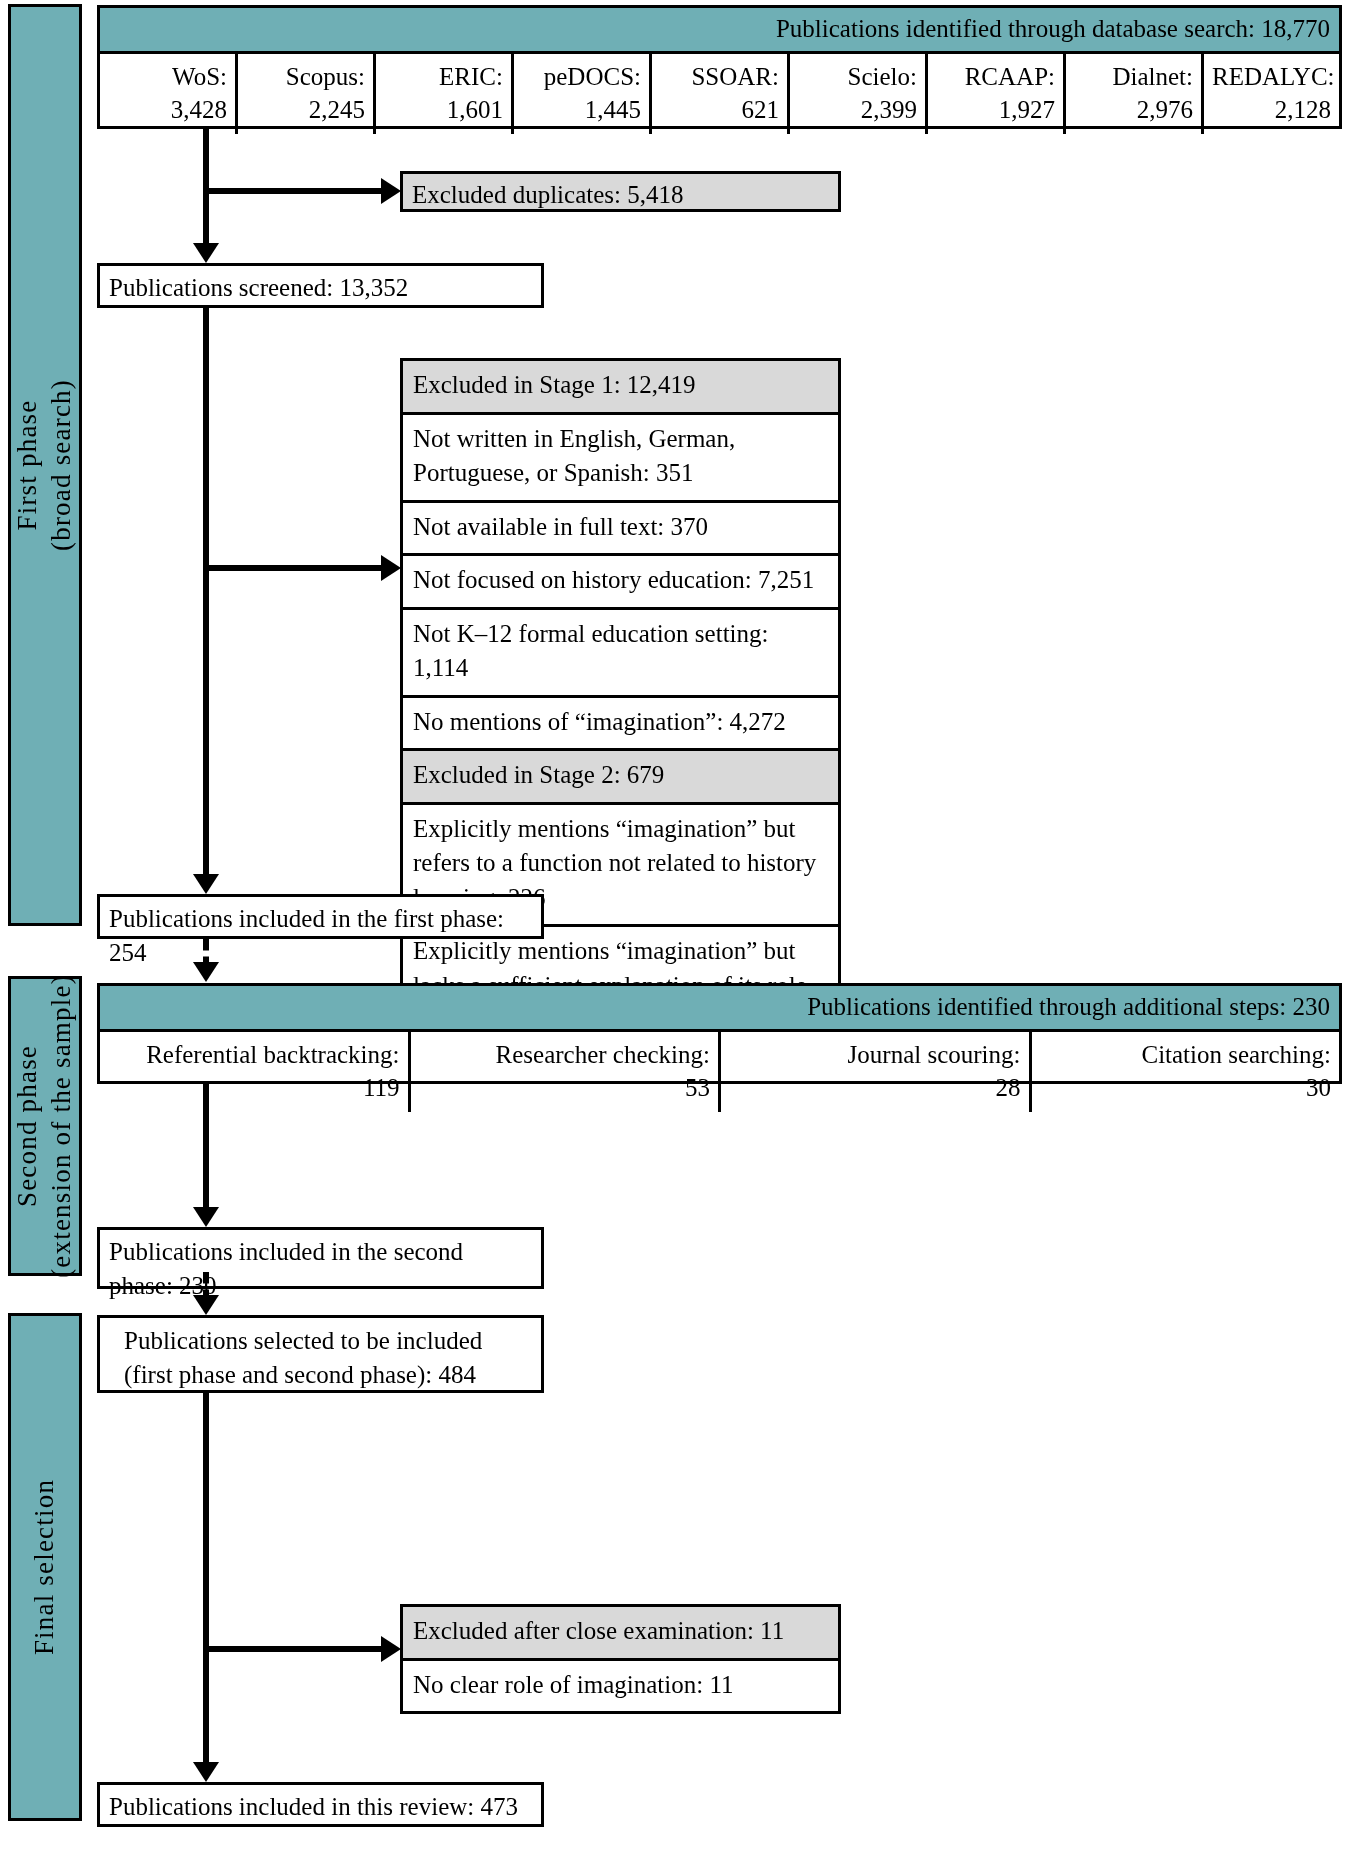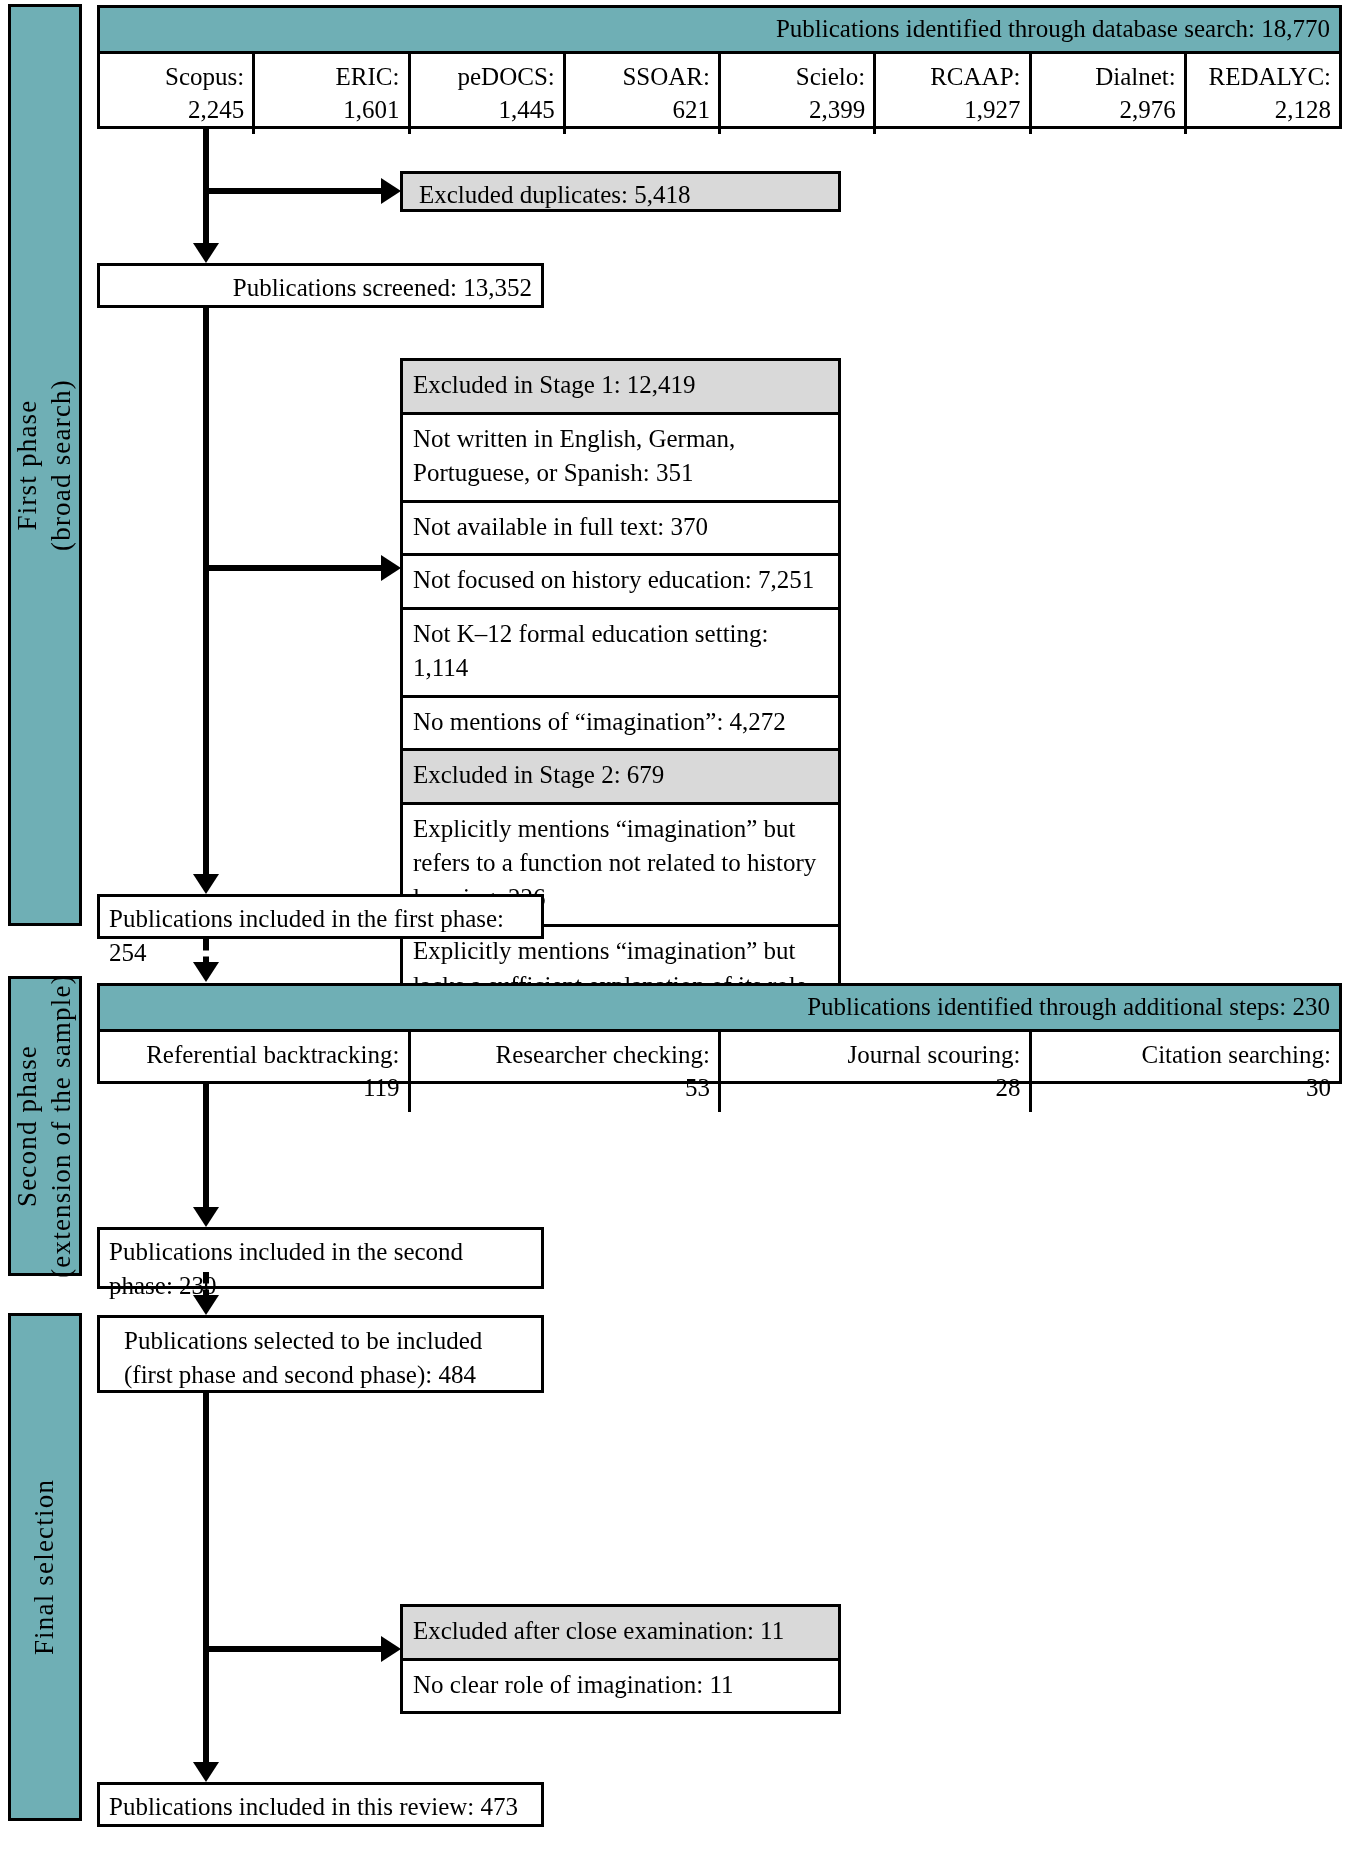"WoS:" div.cell { html: none -> <div> <span>WoS:</span> <span>3,428</span> </div> }
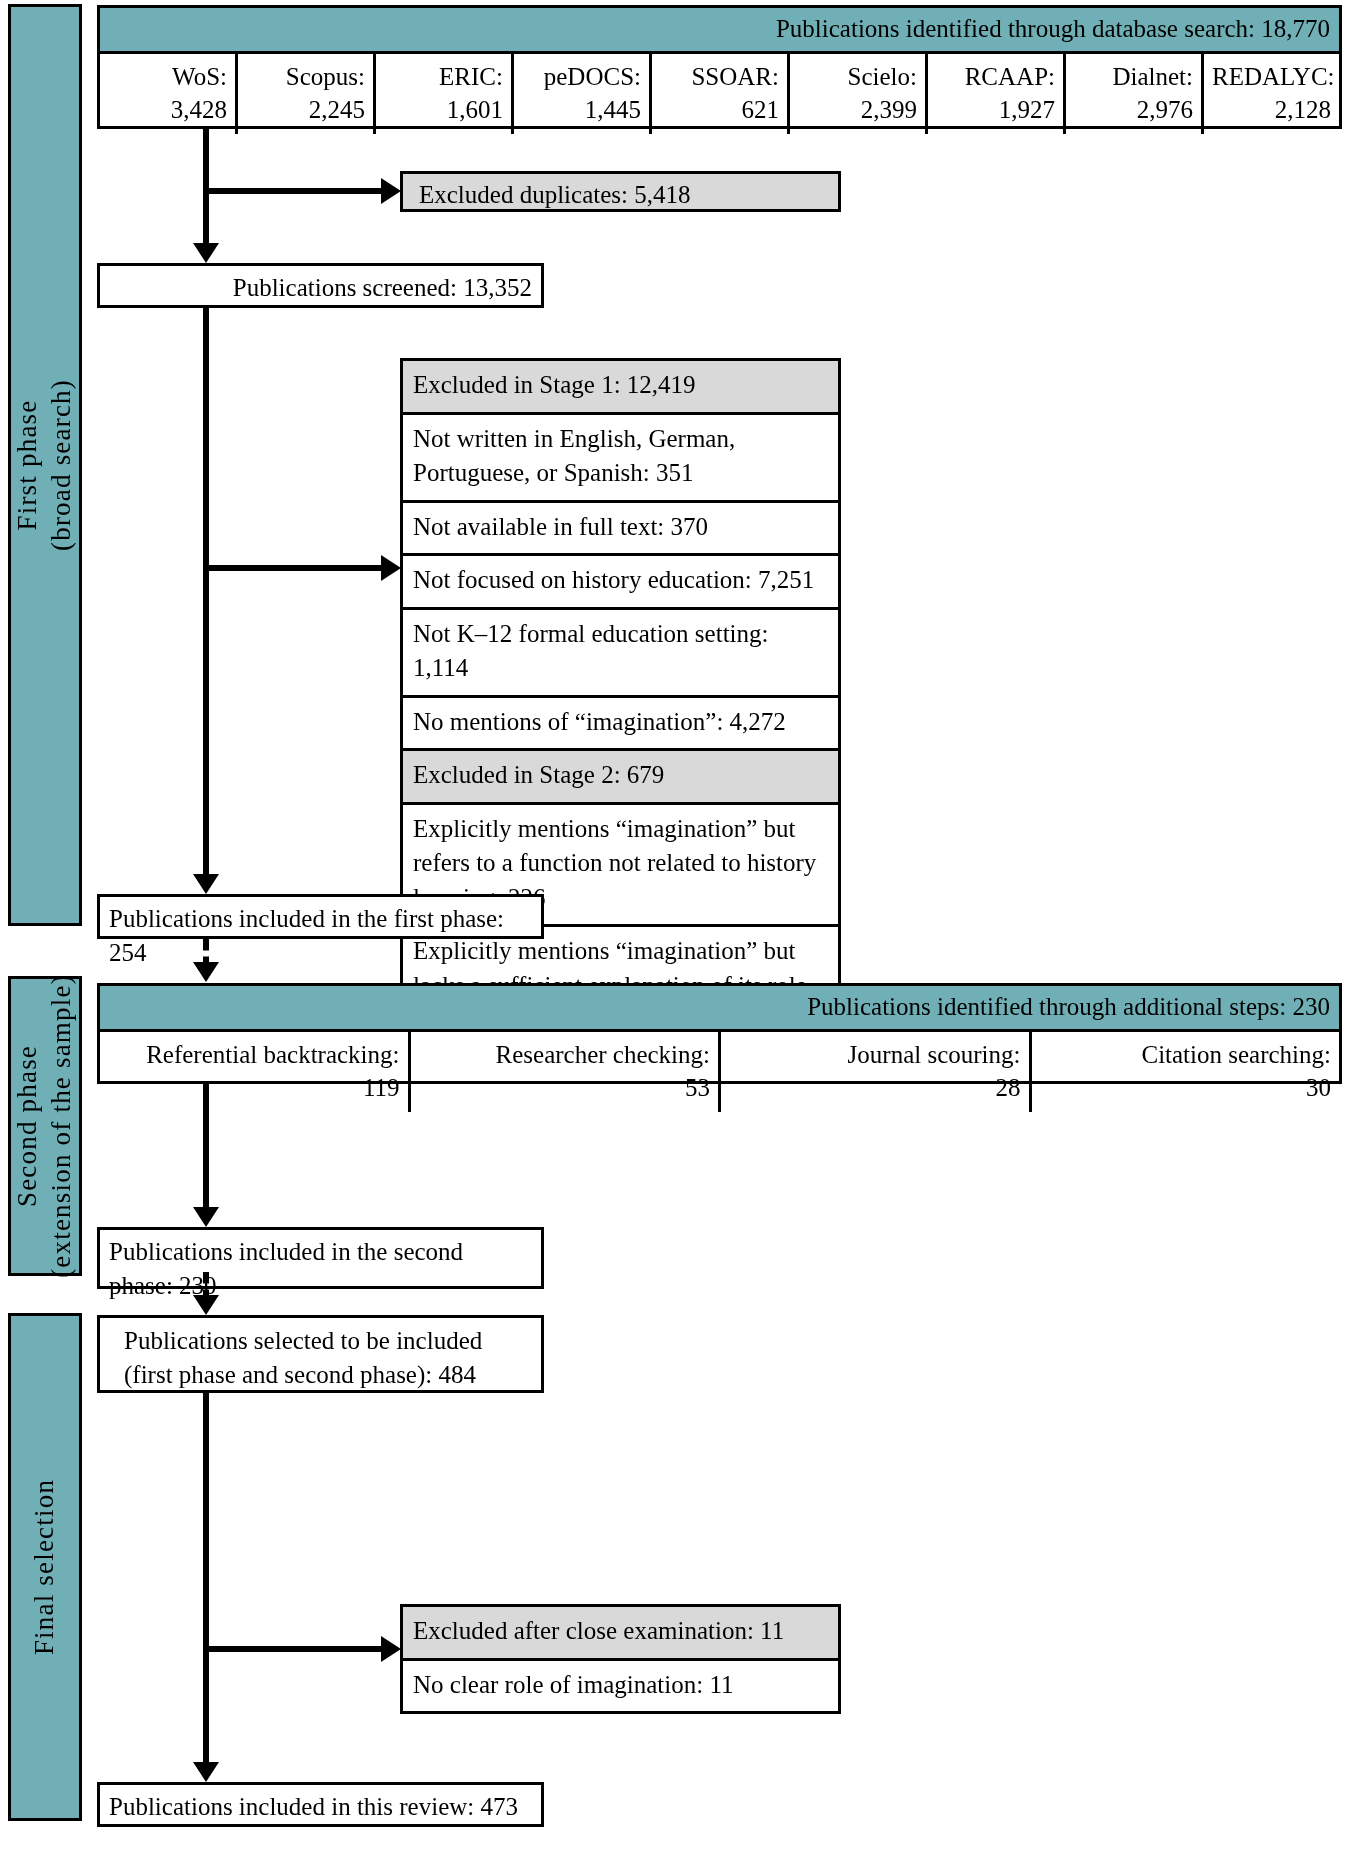"Excluded duplicates: 5,418" div.pad { padding: 4px 9px 6px 16px -> 4px 9px 6px 9px }
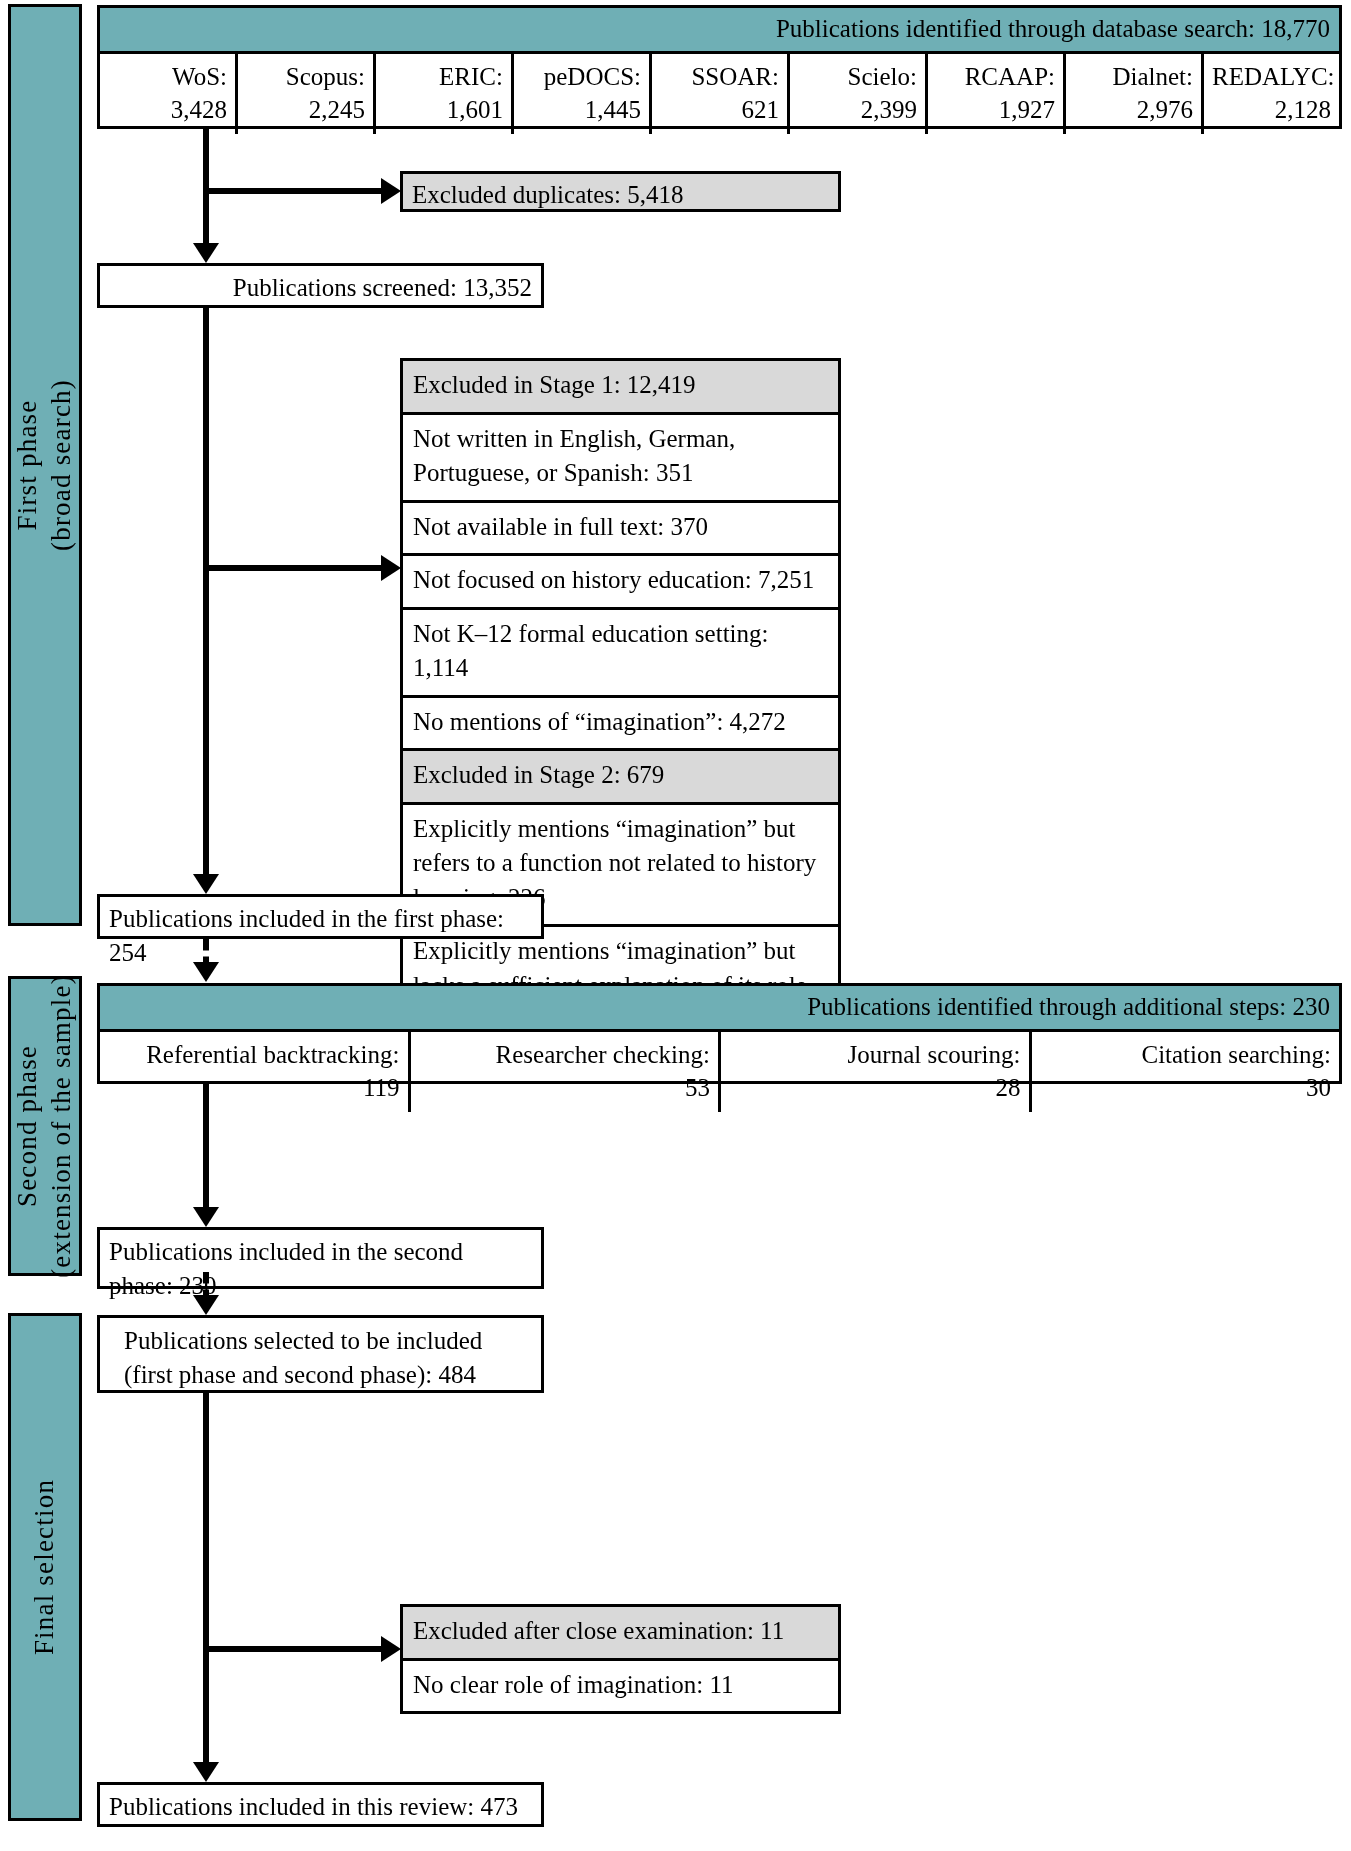"Publications screened: 13,352" div.box { text-align: right -> none }
